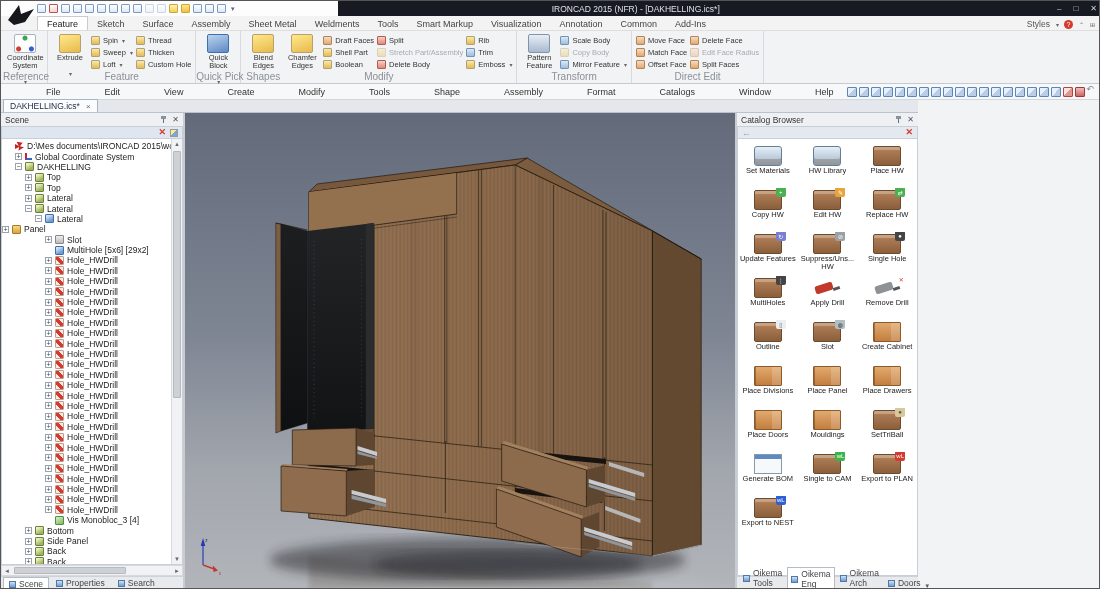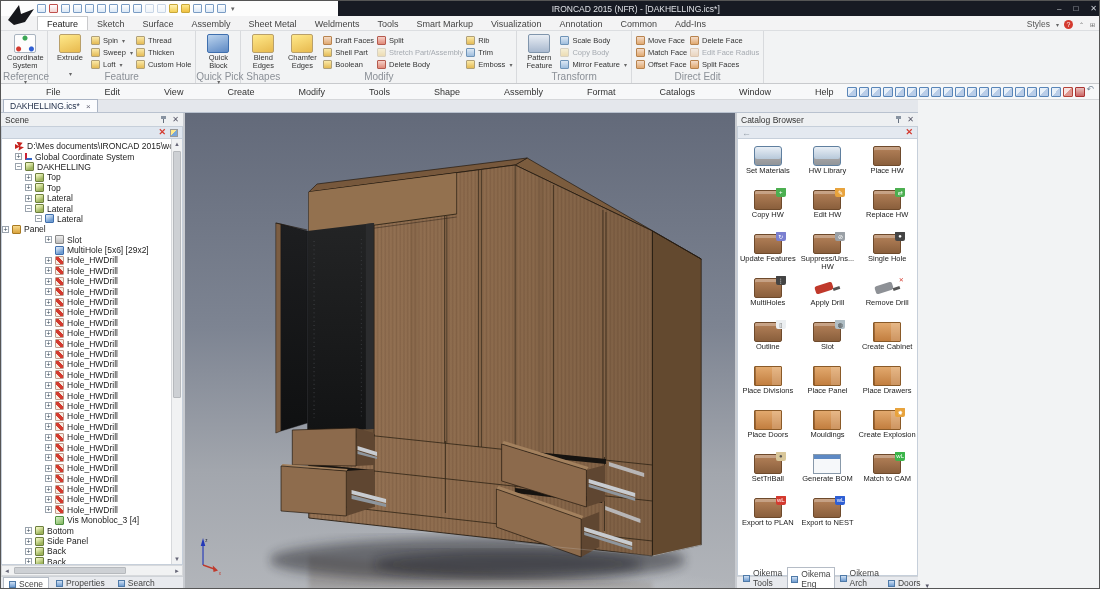"Create Explosion" div.citem { html: <div> <div> <span>✸</span> </div> <div>Create Explosion</div> </div> -> none }
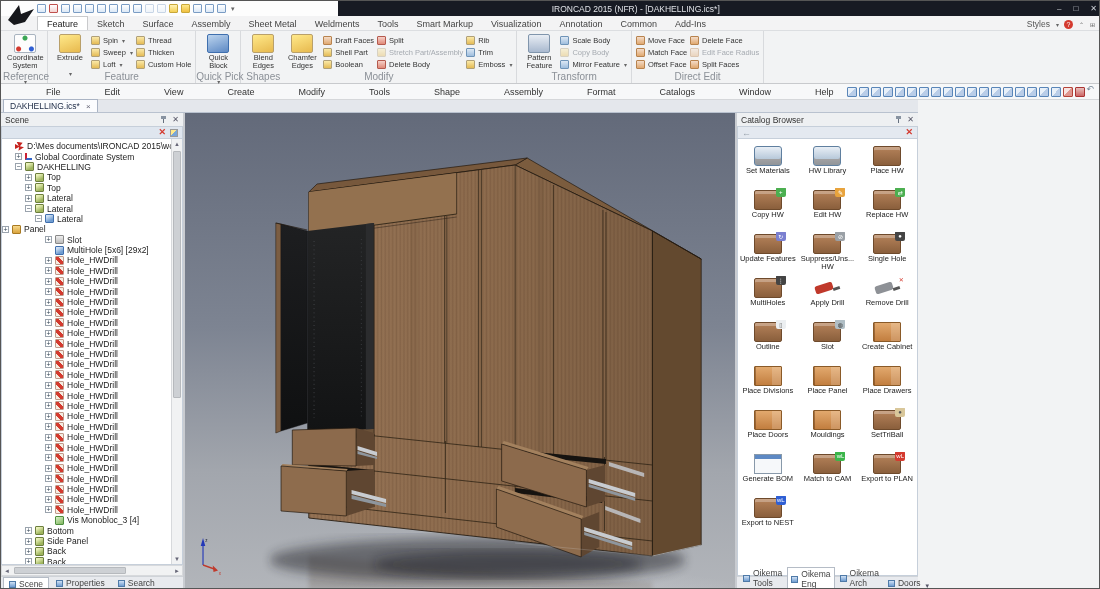"Match to CAM" div.clbl { text: Match -> Single }
